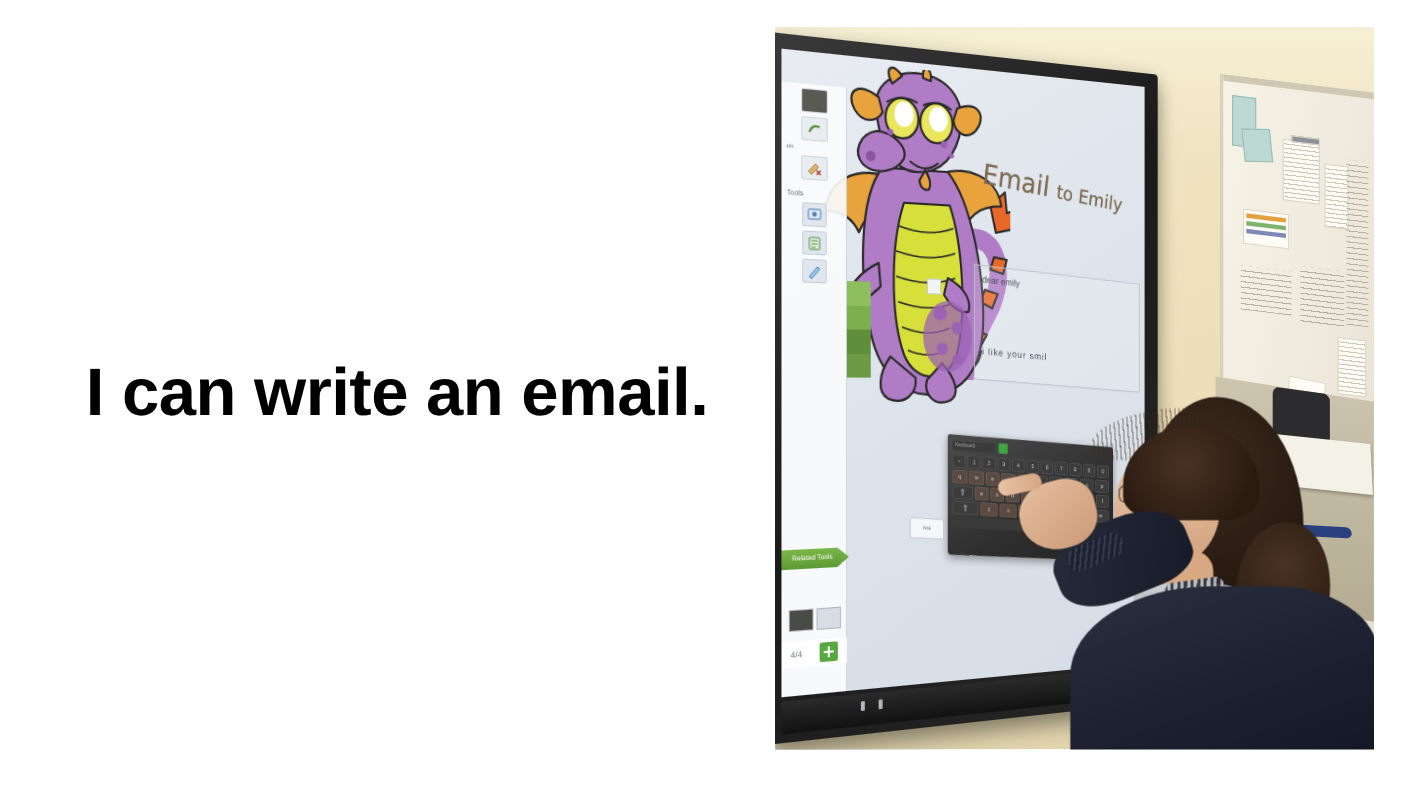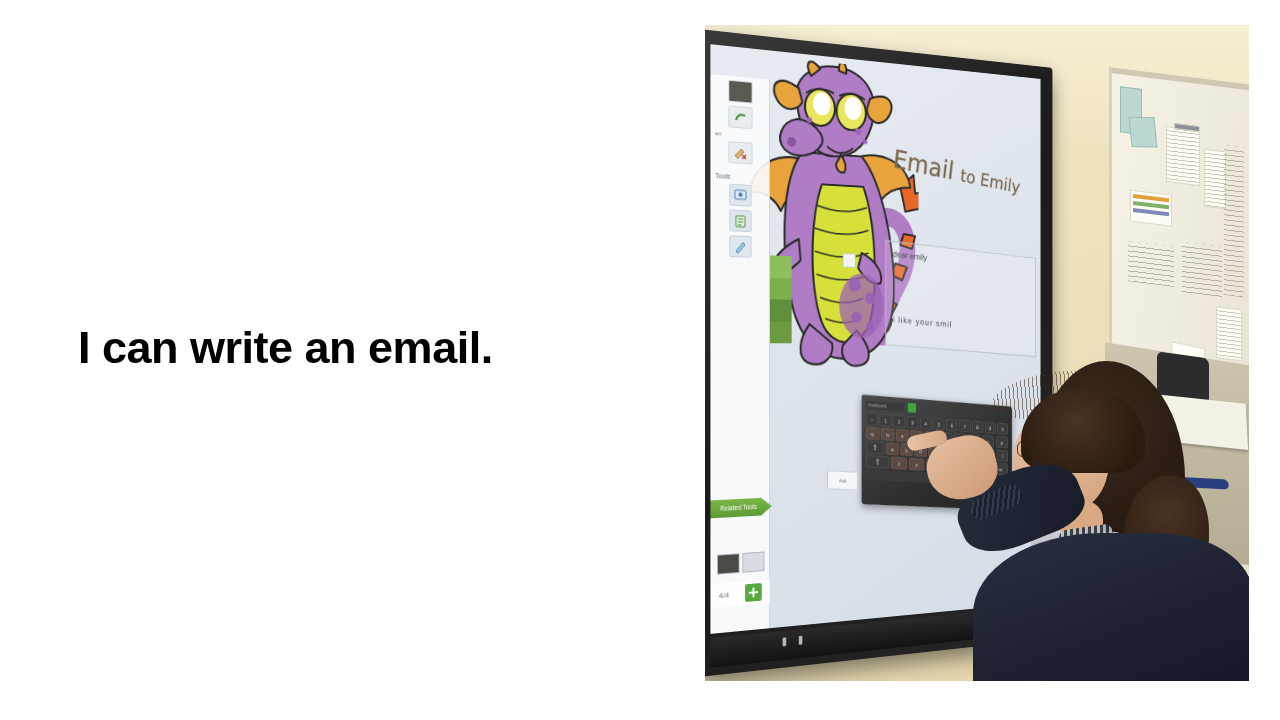"I can write an email." .headline { font-size: 45px -> 61px }
